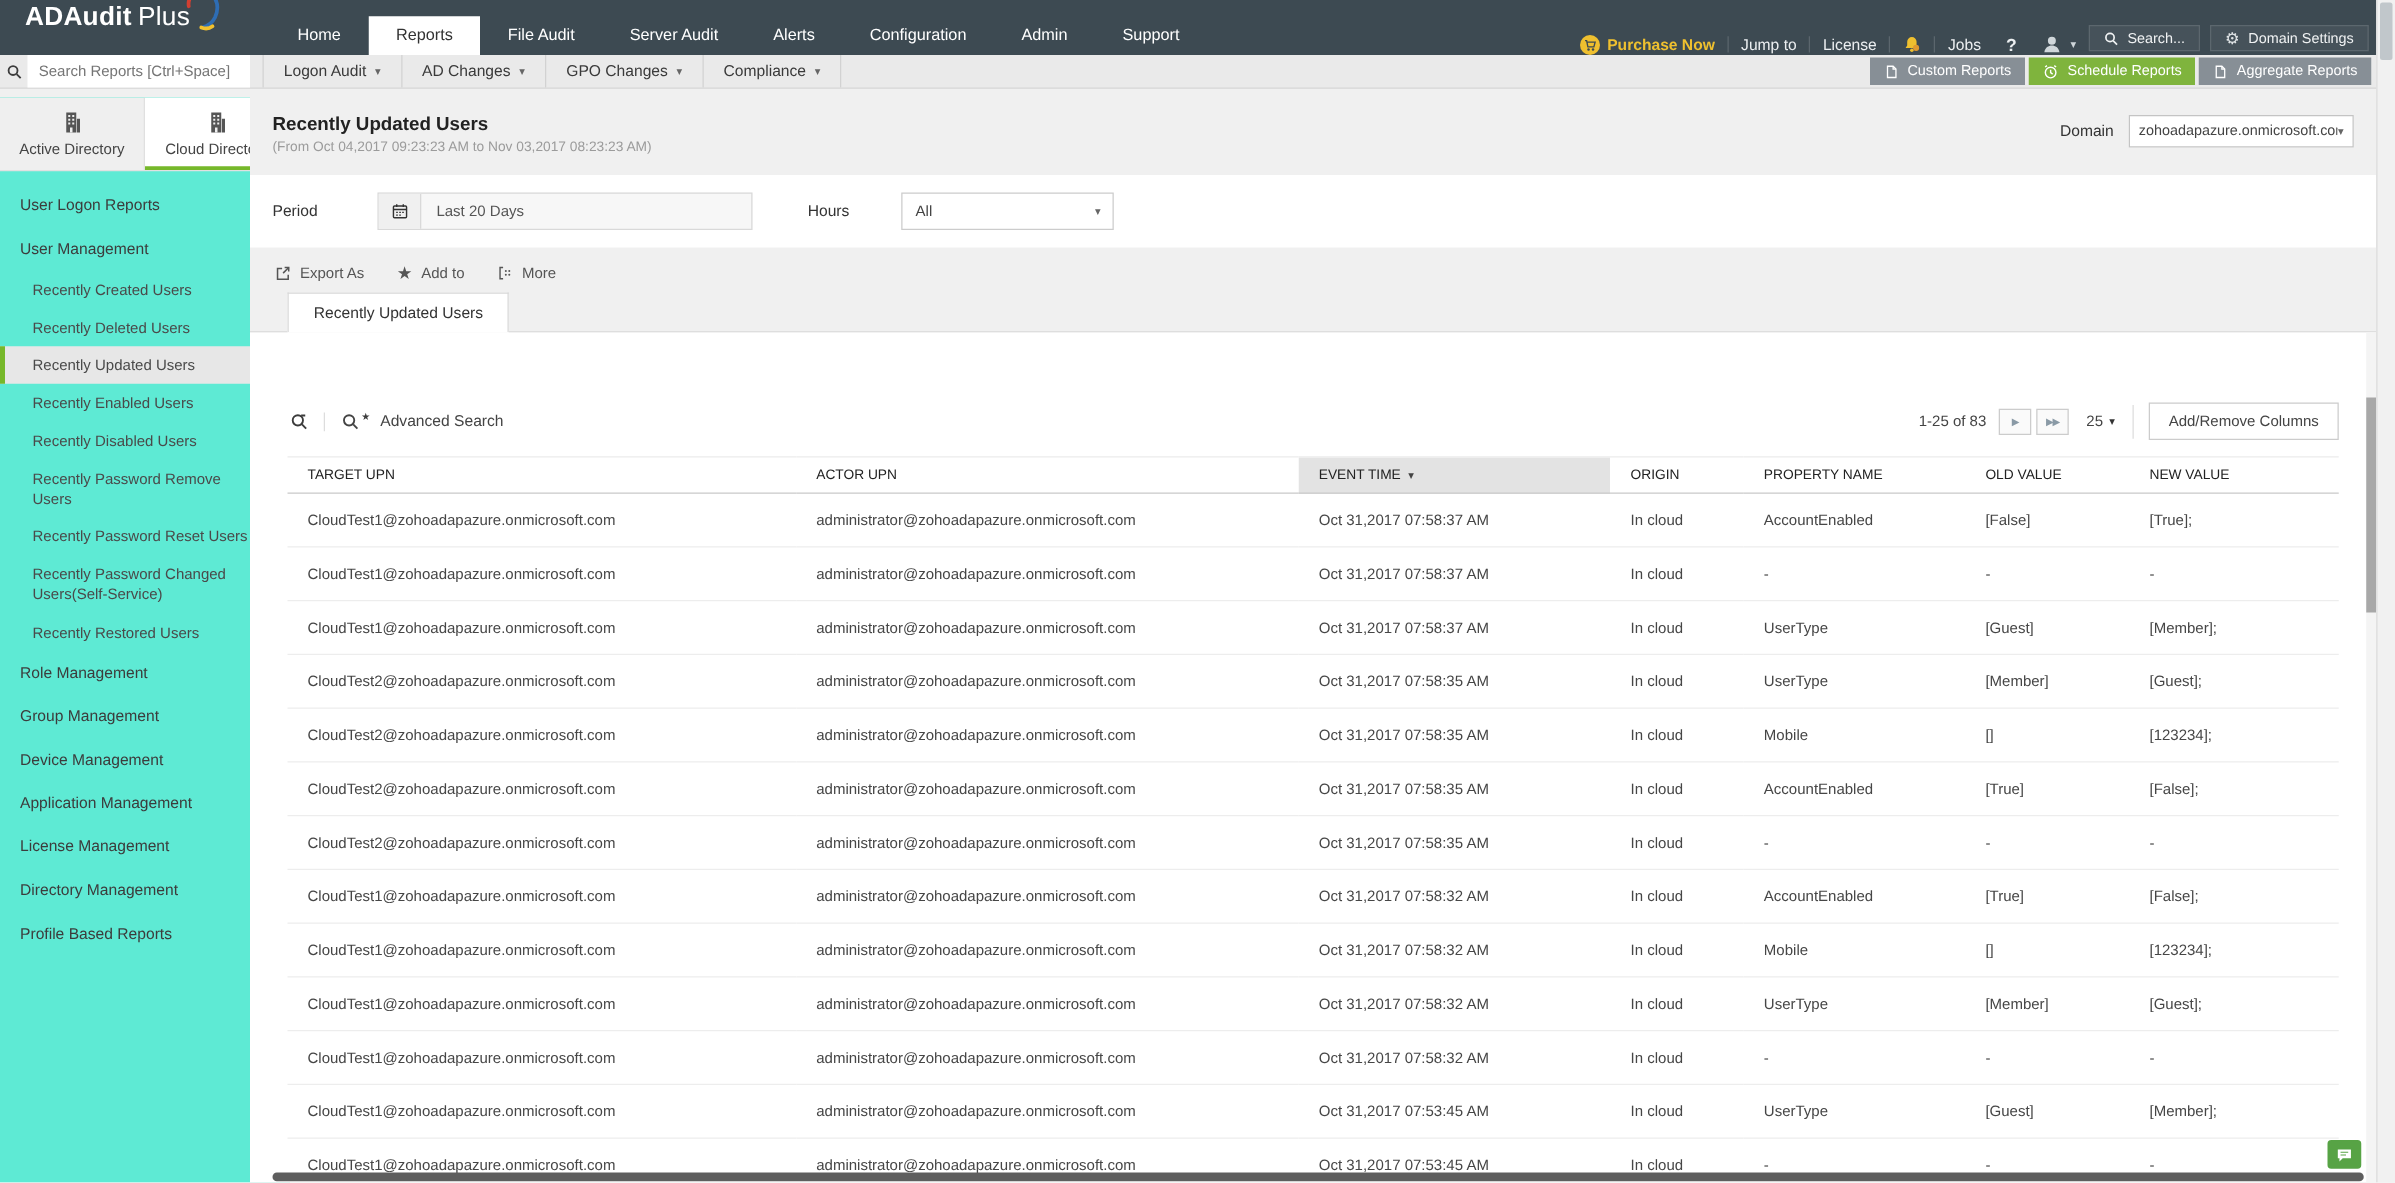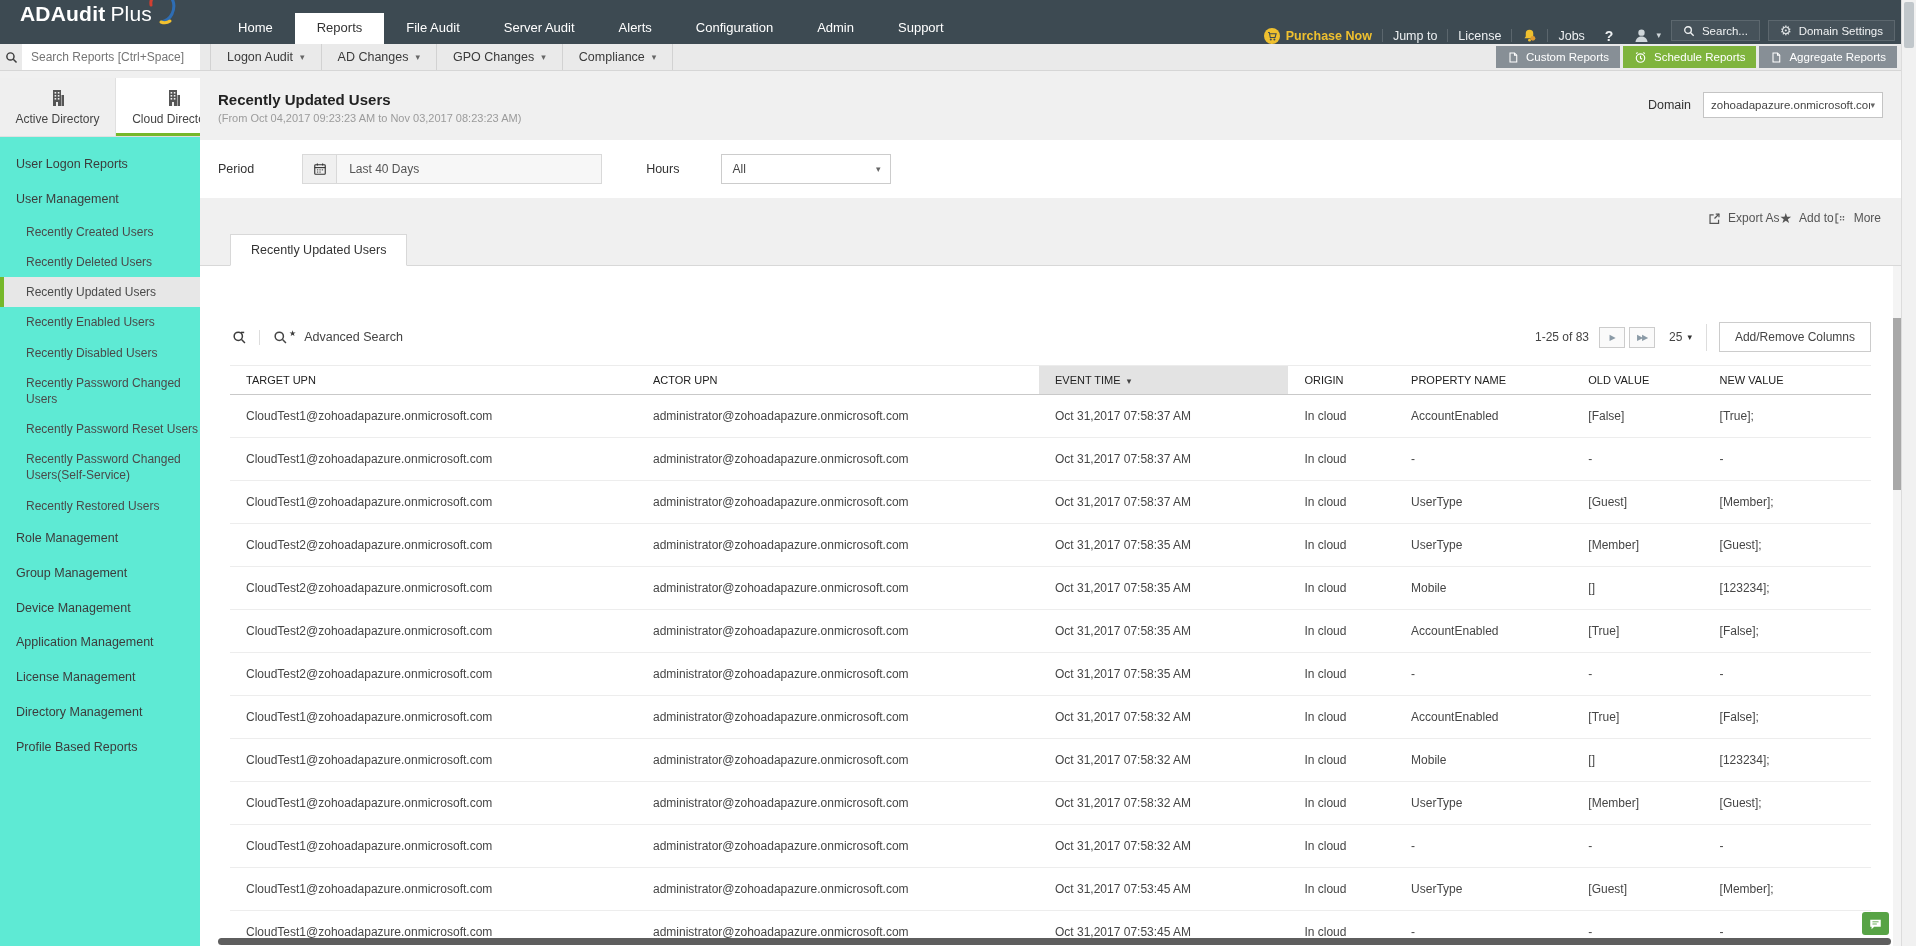"Last 40 Days" span.pg-val { text: 40 -> 20 }
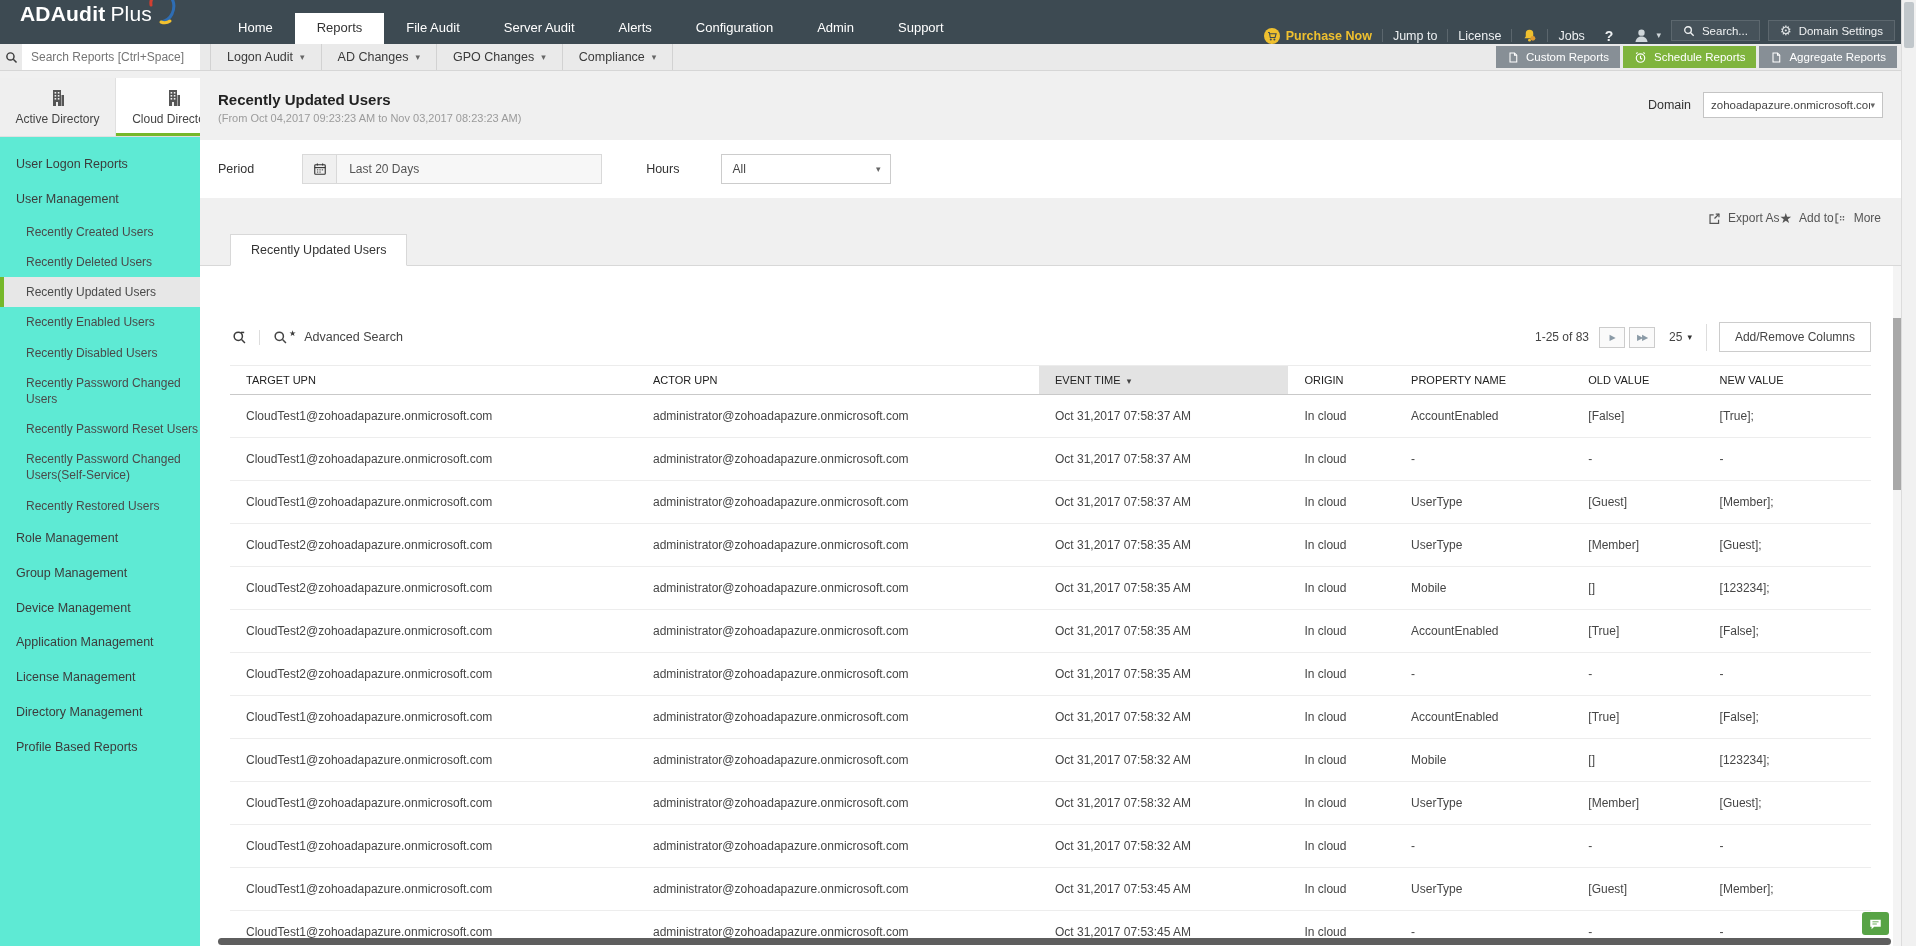"Export As" .actions { gap: none -> 26px; justify-content: flex-end -> flex-start }
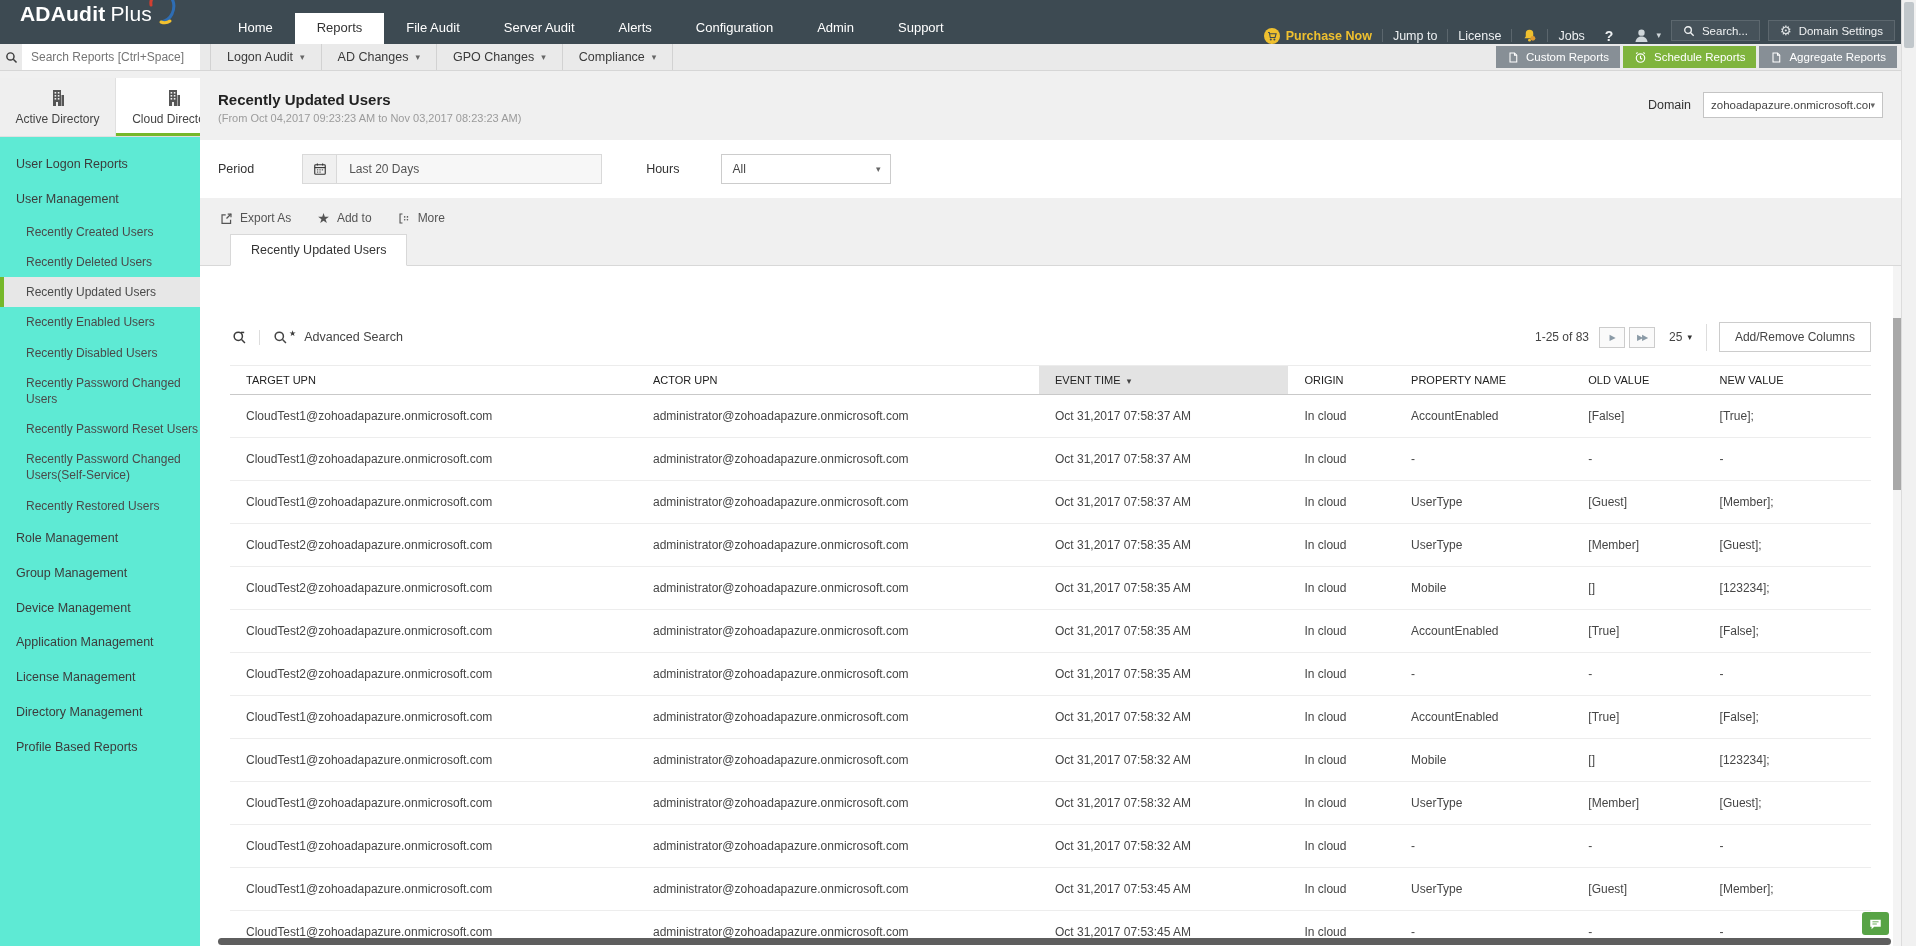"Recently Password Changed Users" span { text: Changed -> Remove }
